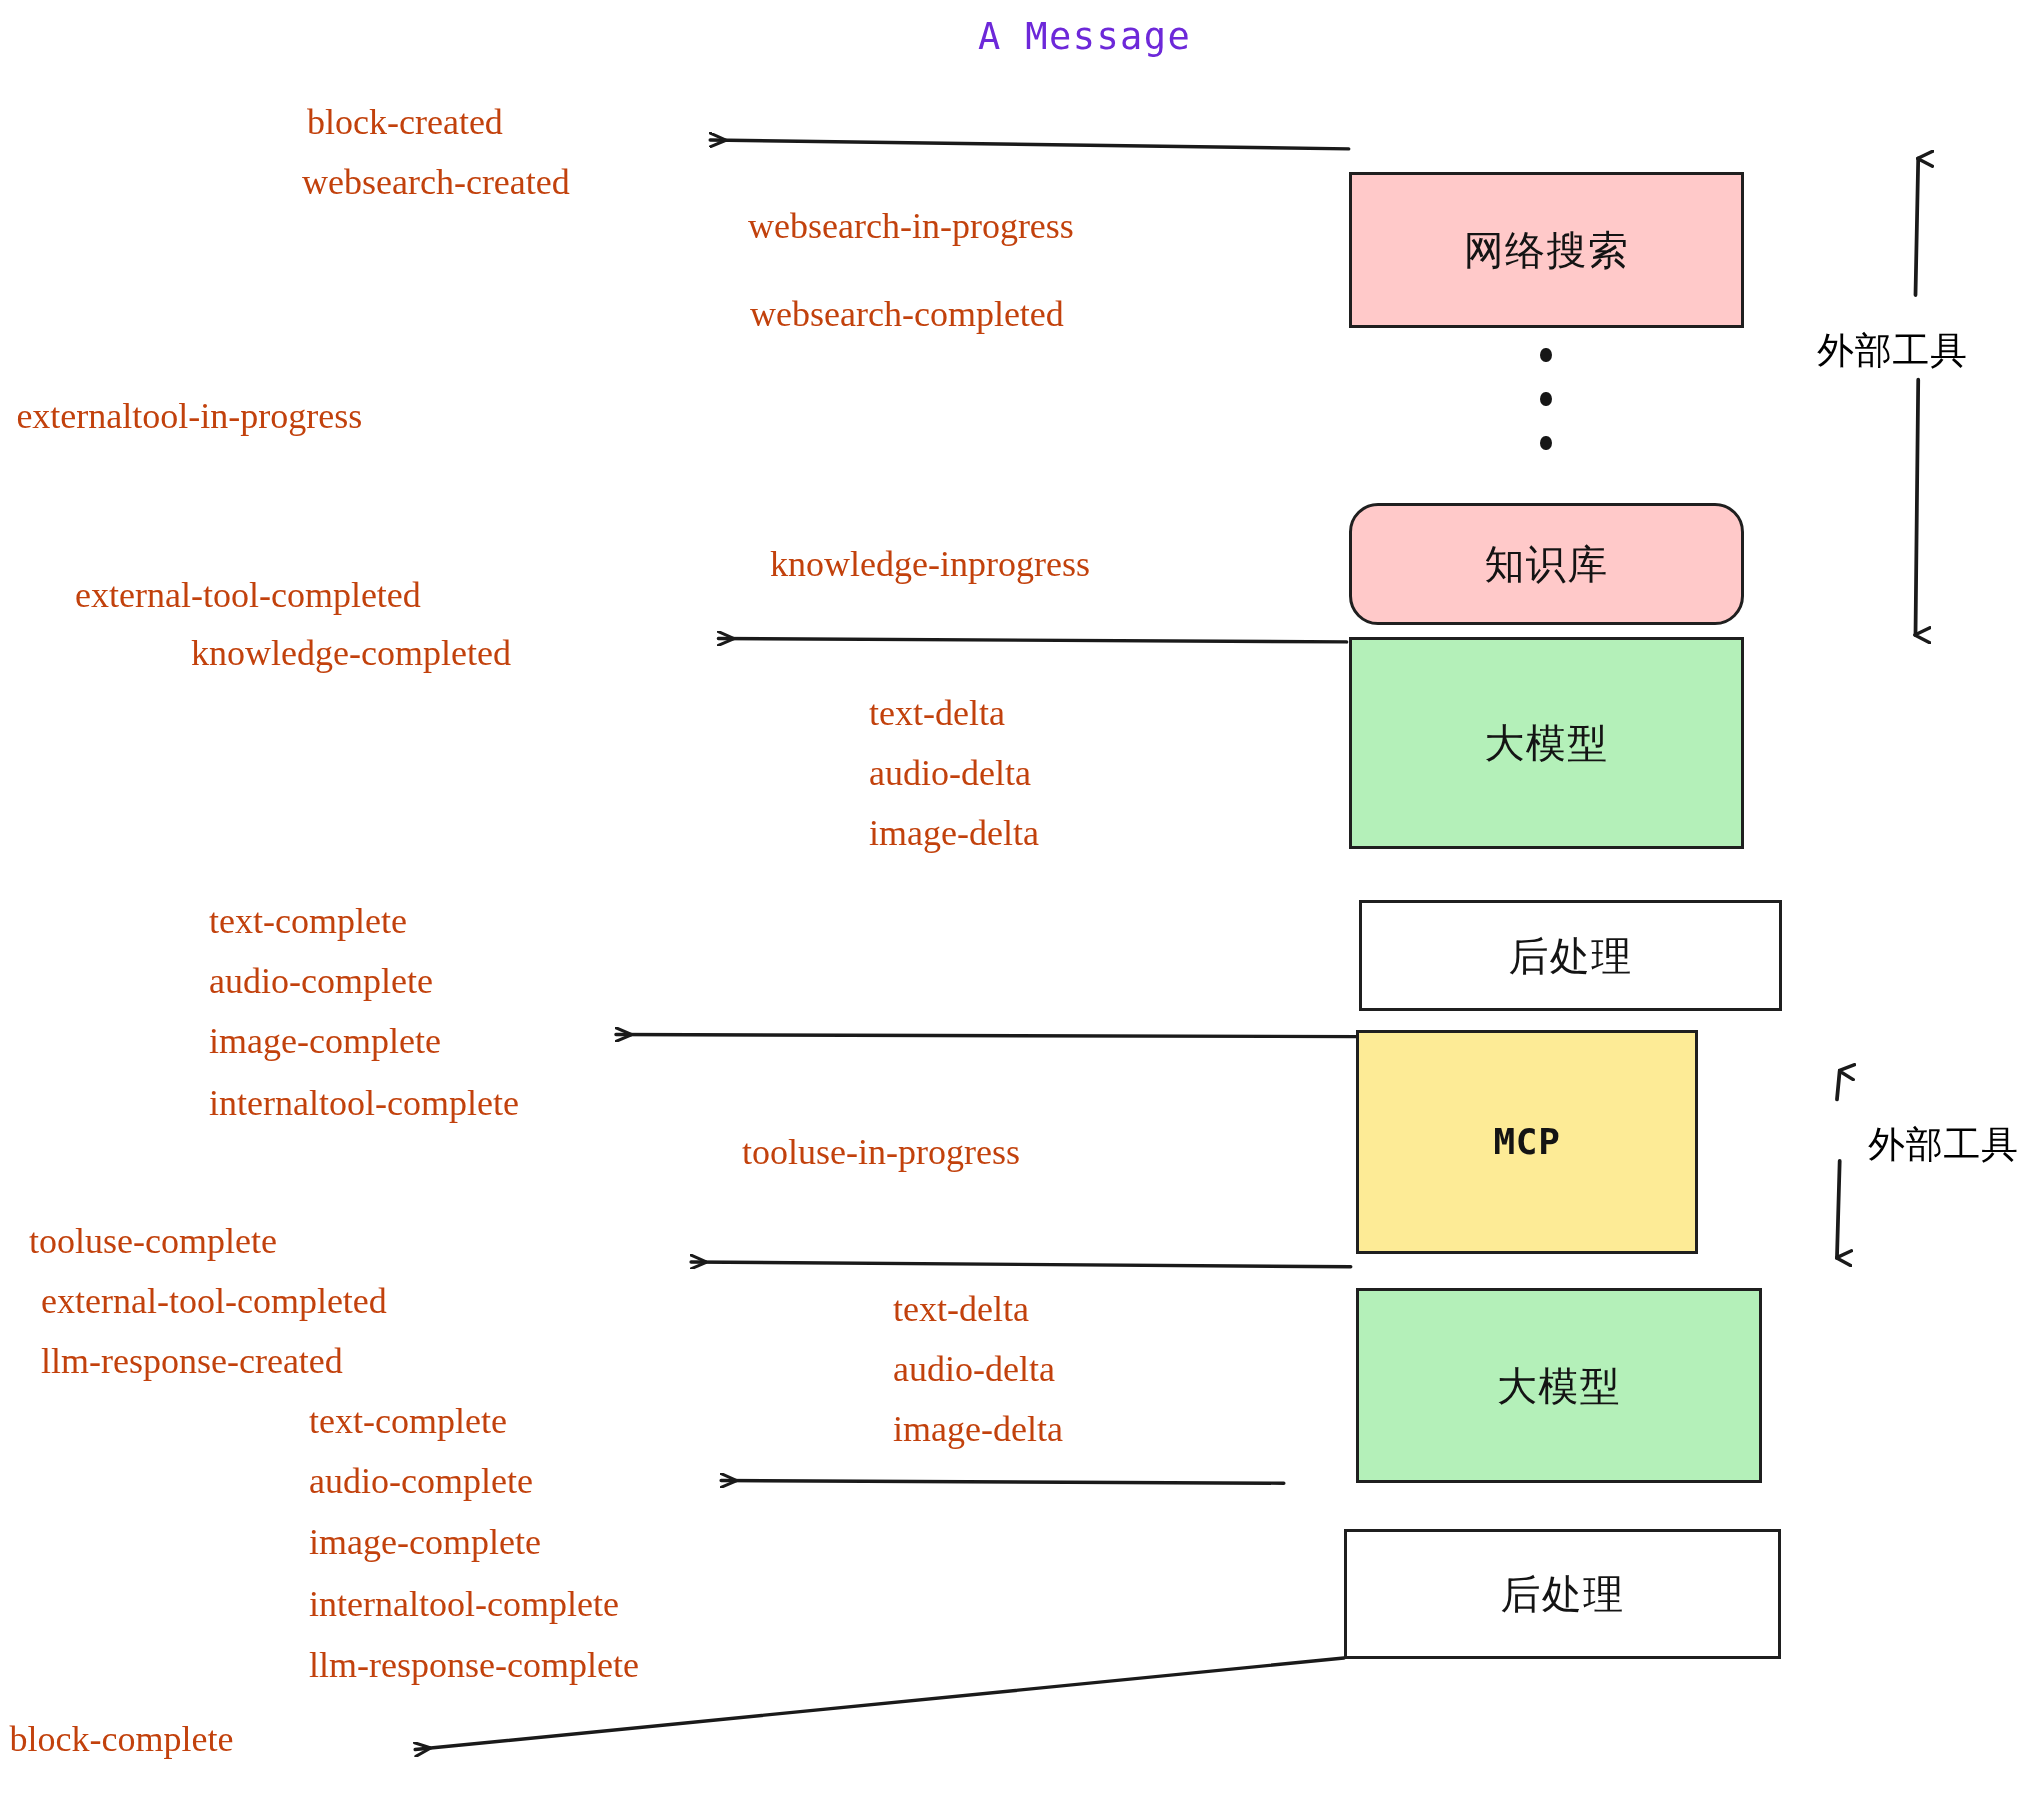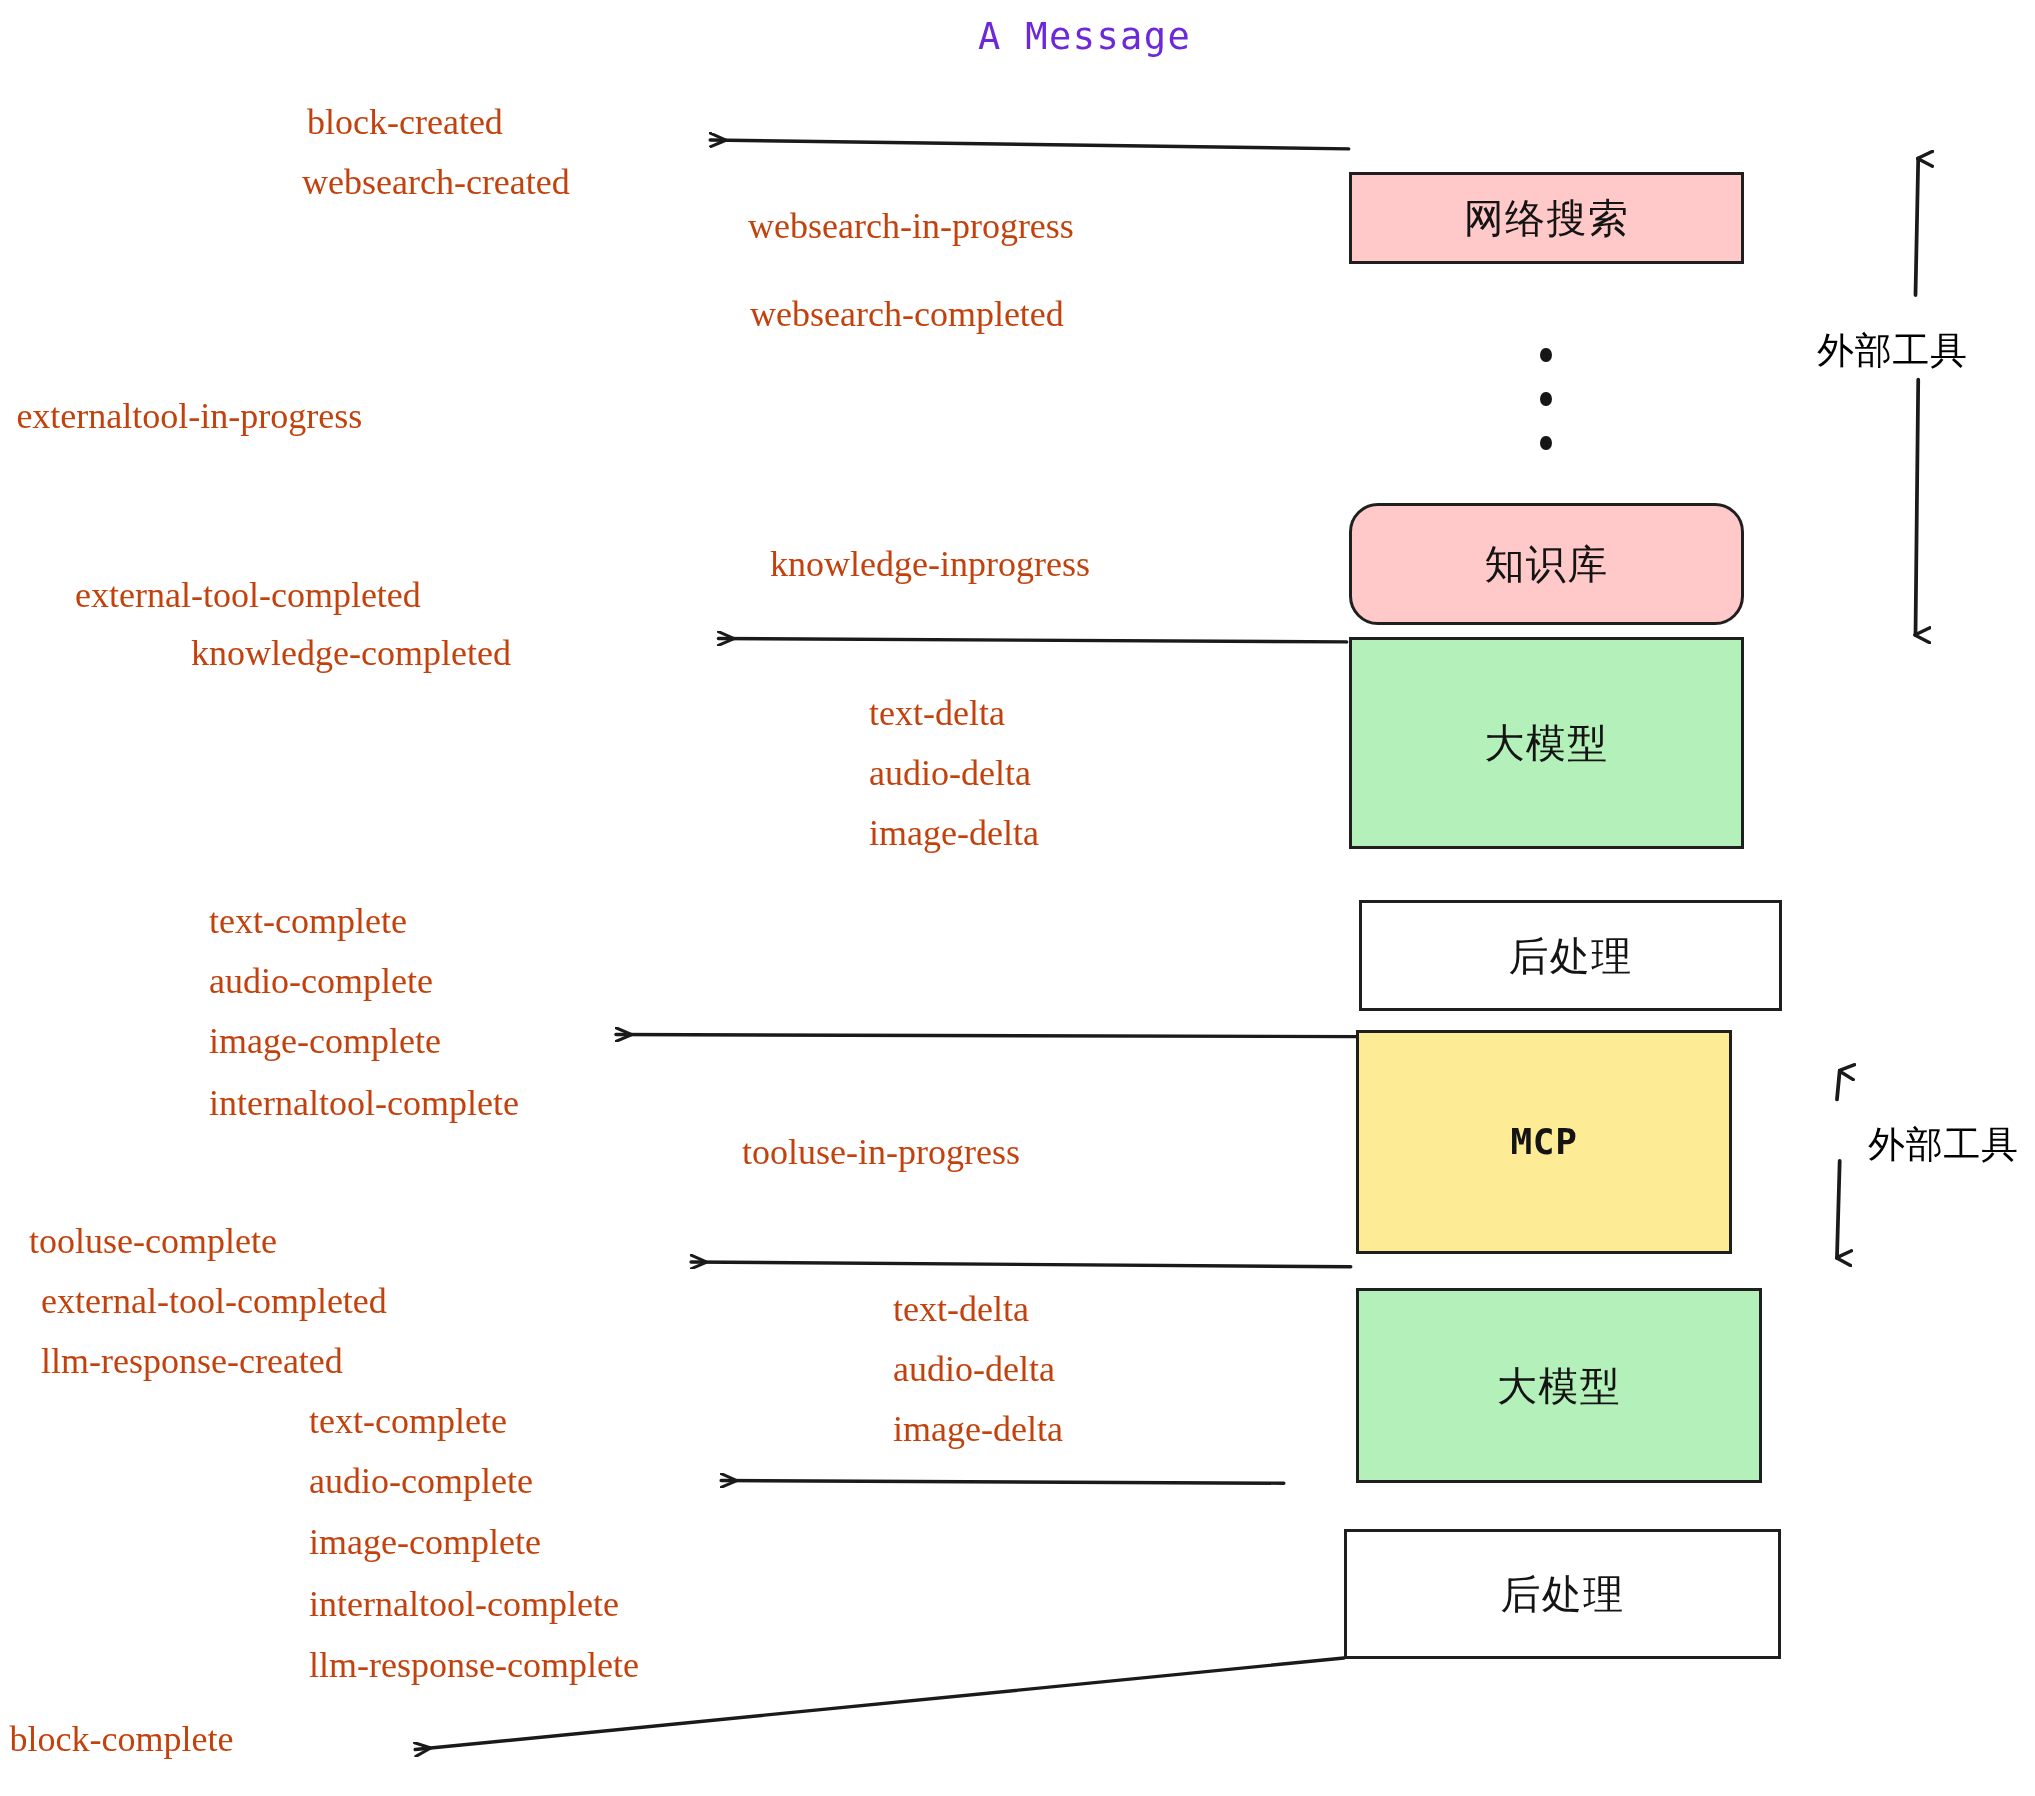"网络搜索" div.box { height: 92px -> 156px }
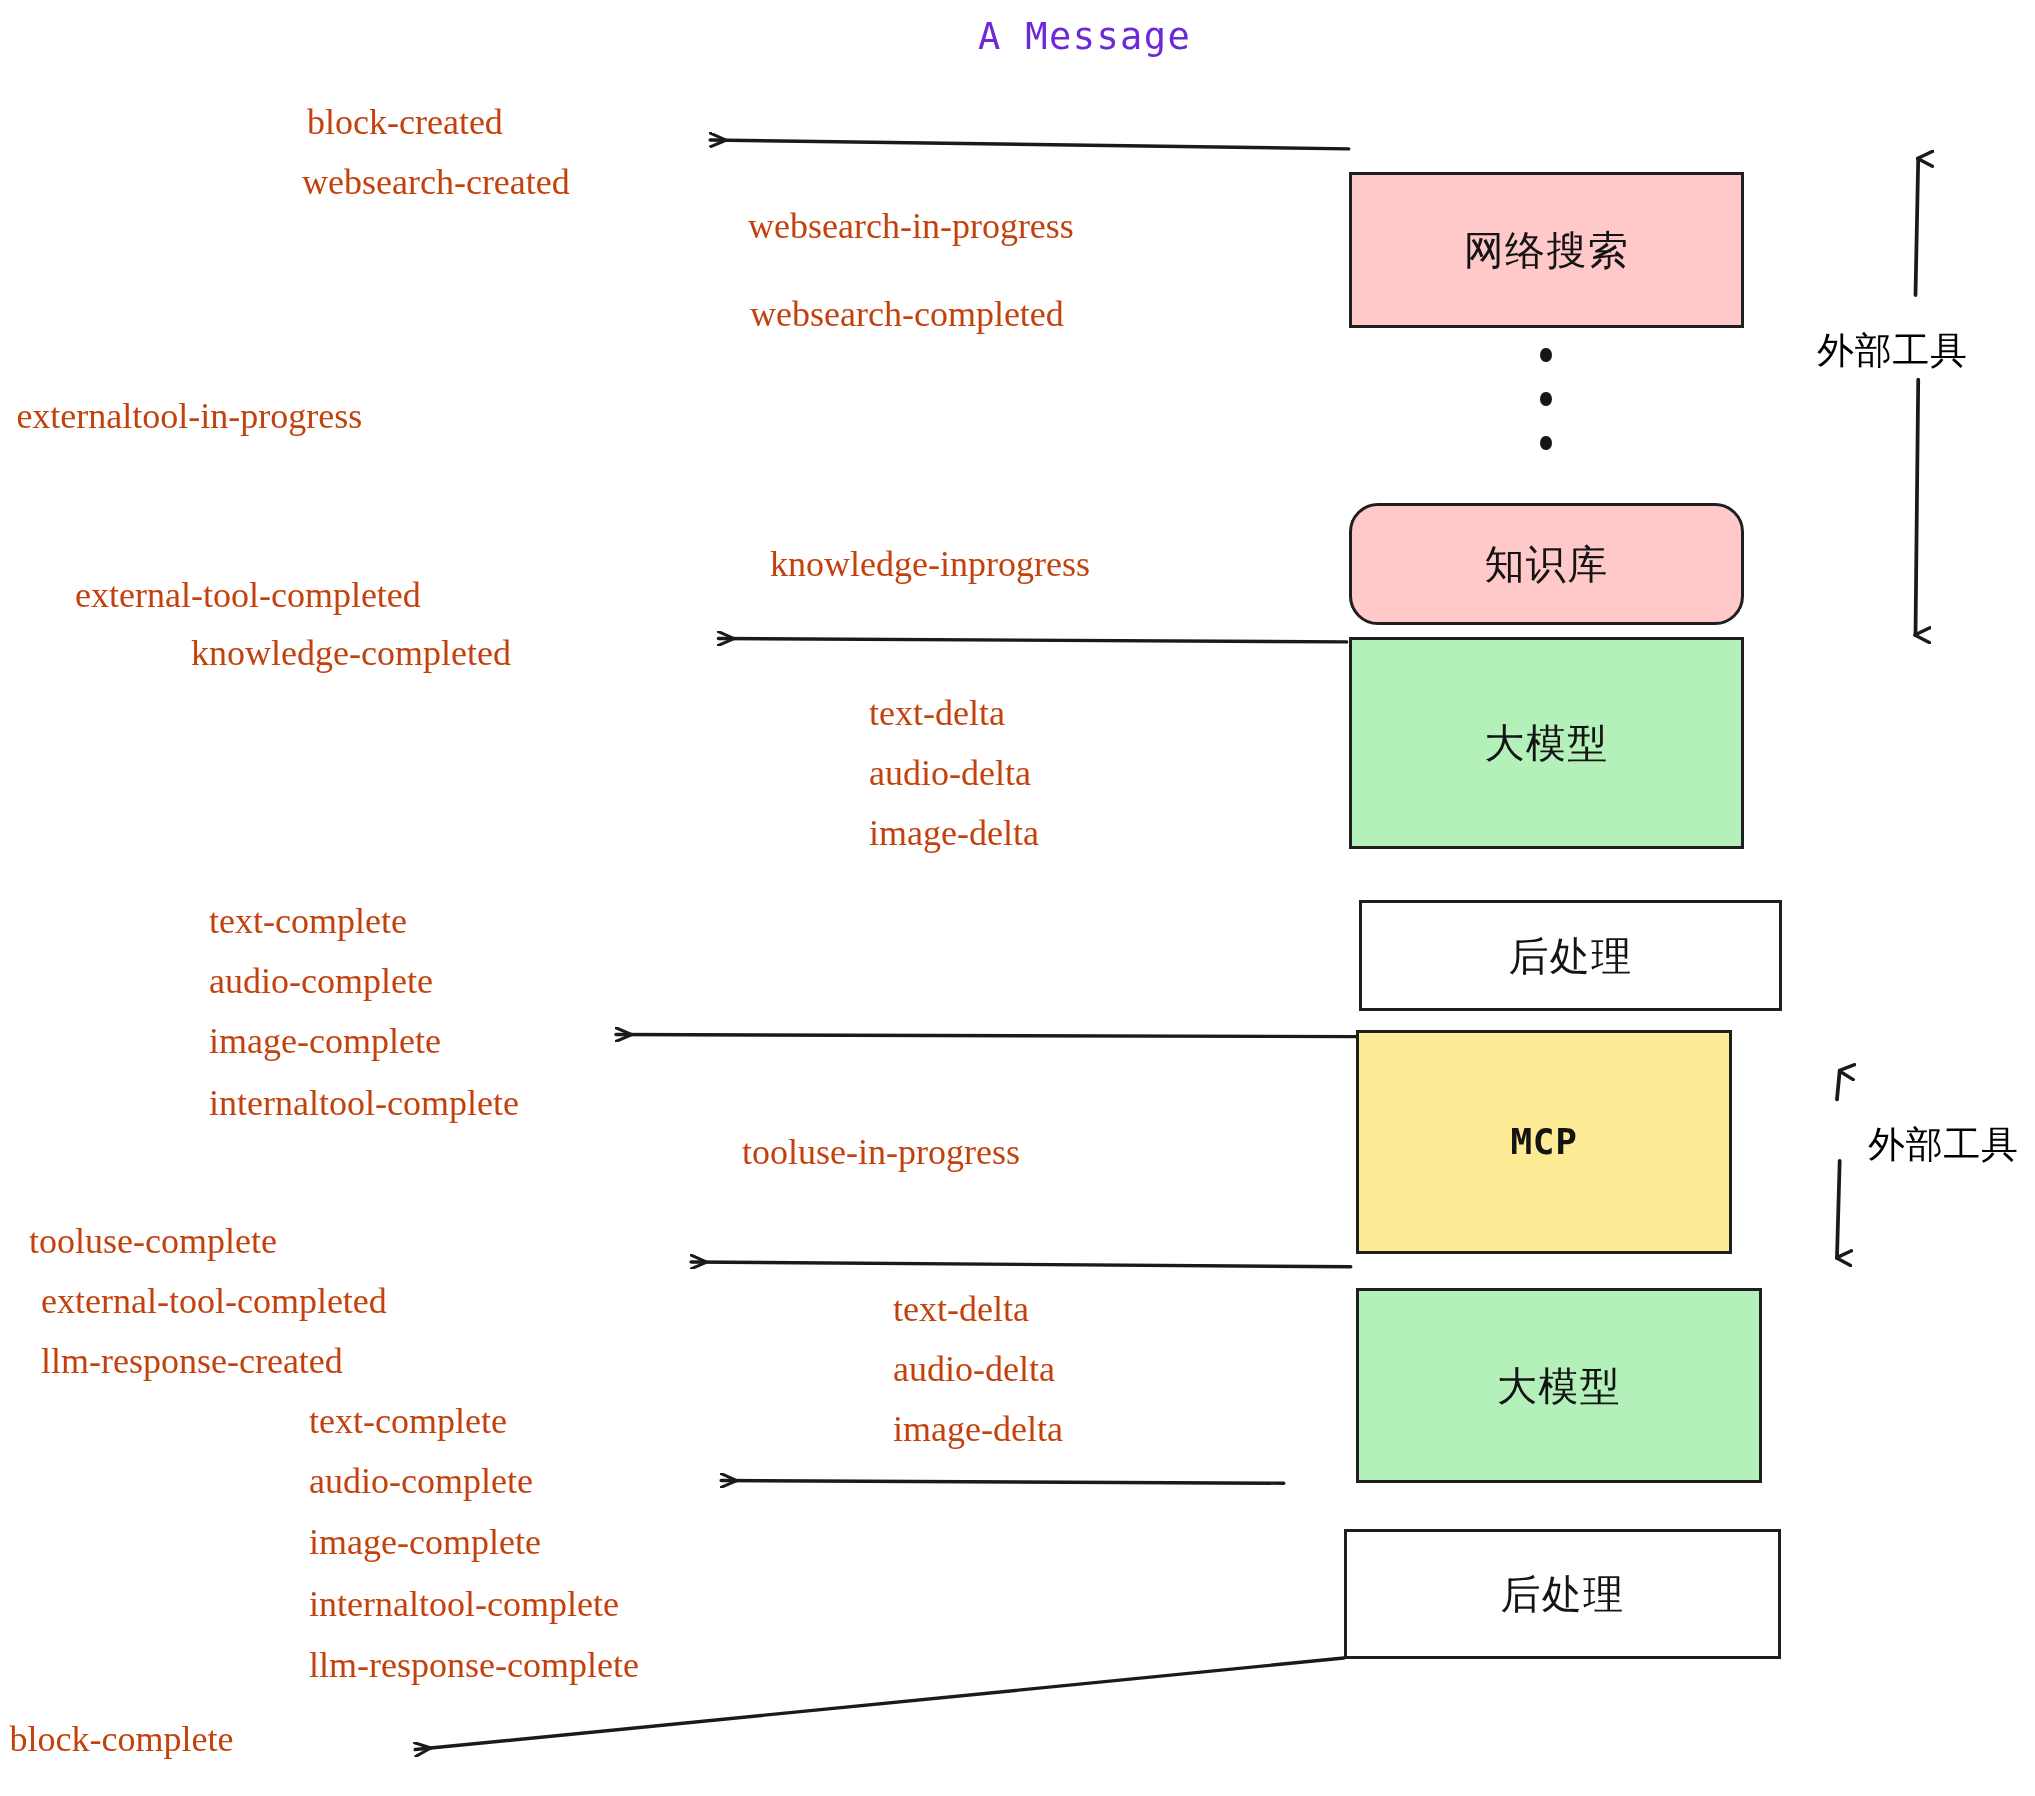"MCP" div.box { width: 376px -> 342px }
